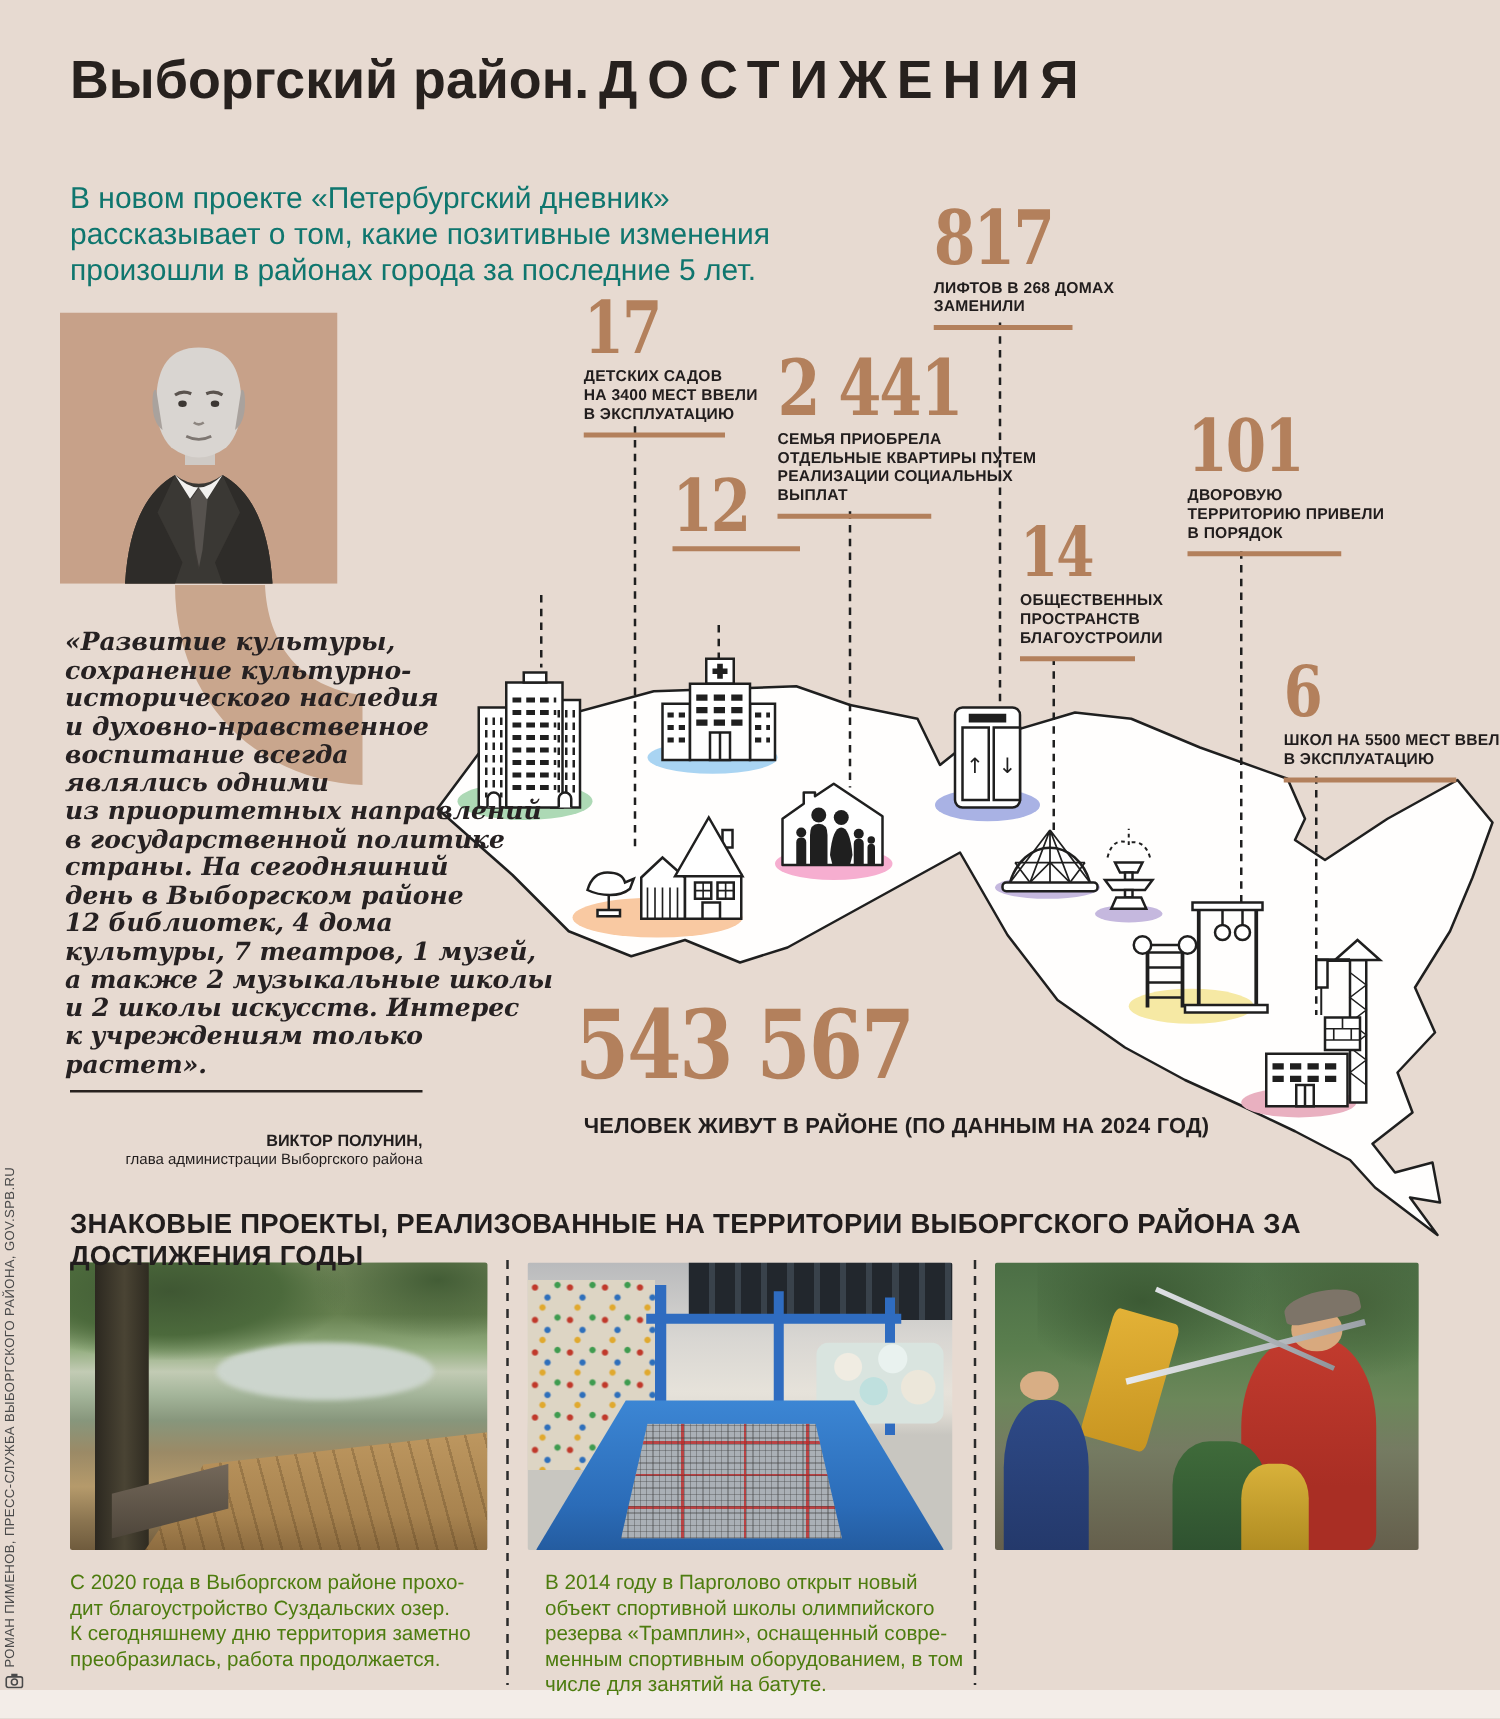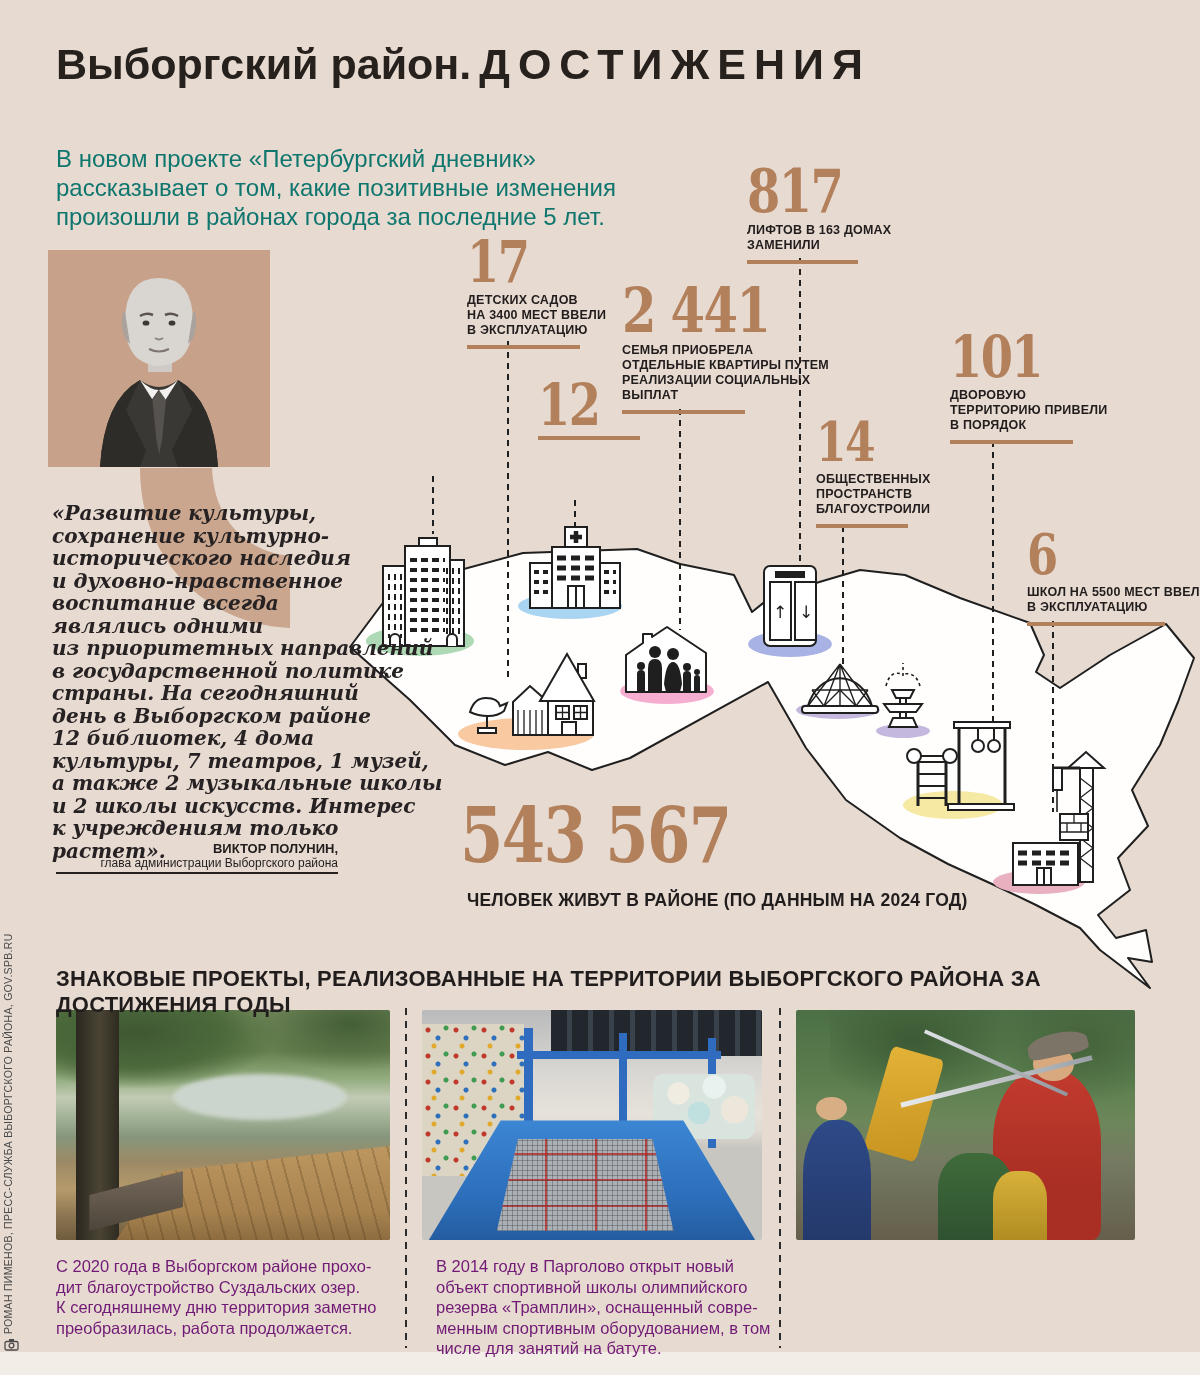"ЛИФТОВ В 163 ДОМАХ" div.label { text: 163 -> 268 }
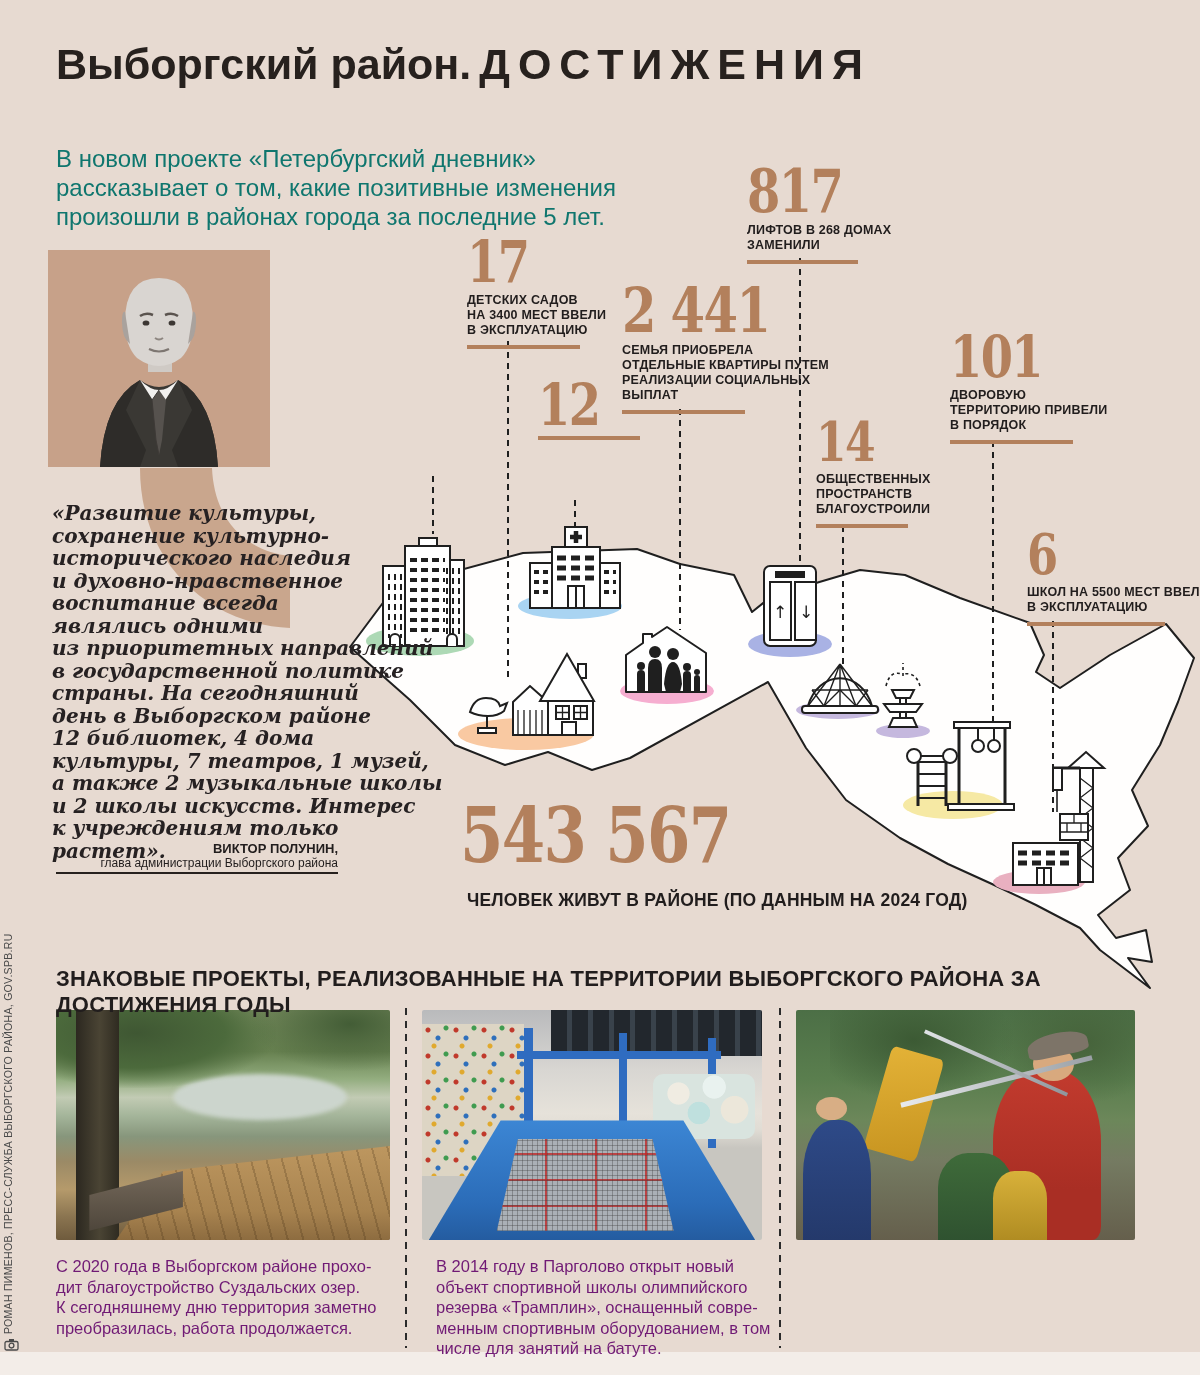"ВИКТОР ПОЛУНИН," .attr { top: 841px -> 905px }
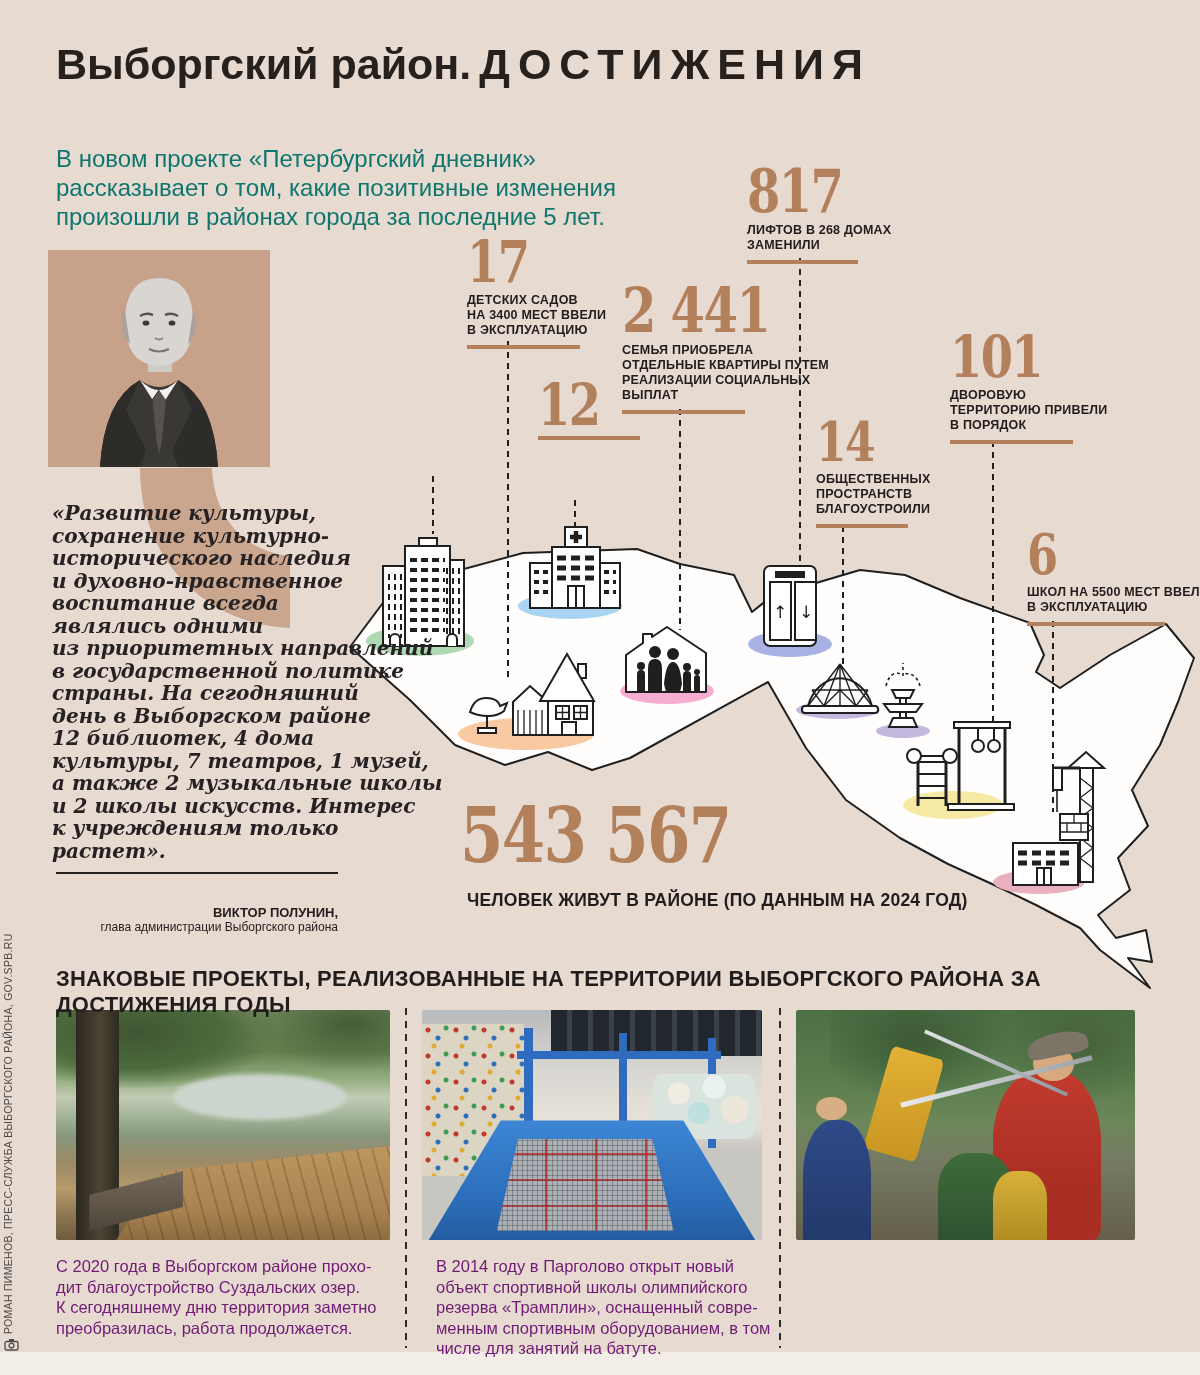"С 2020 года в Выборгском" .caption { color: #701a75 -> #4d7c0f }
